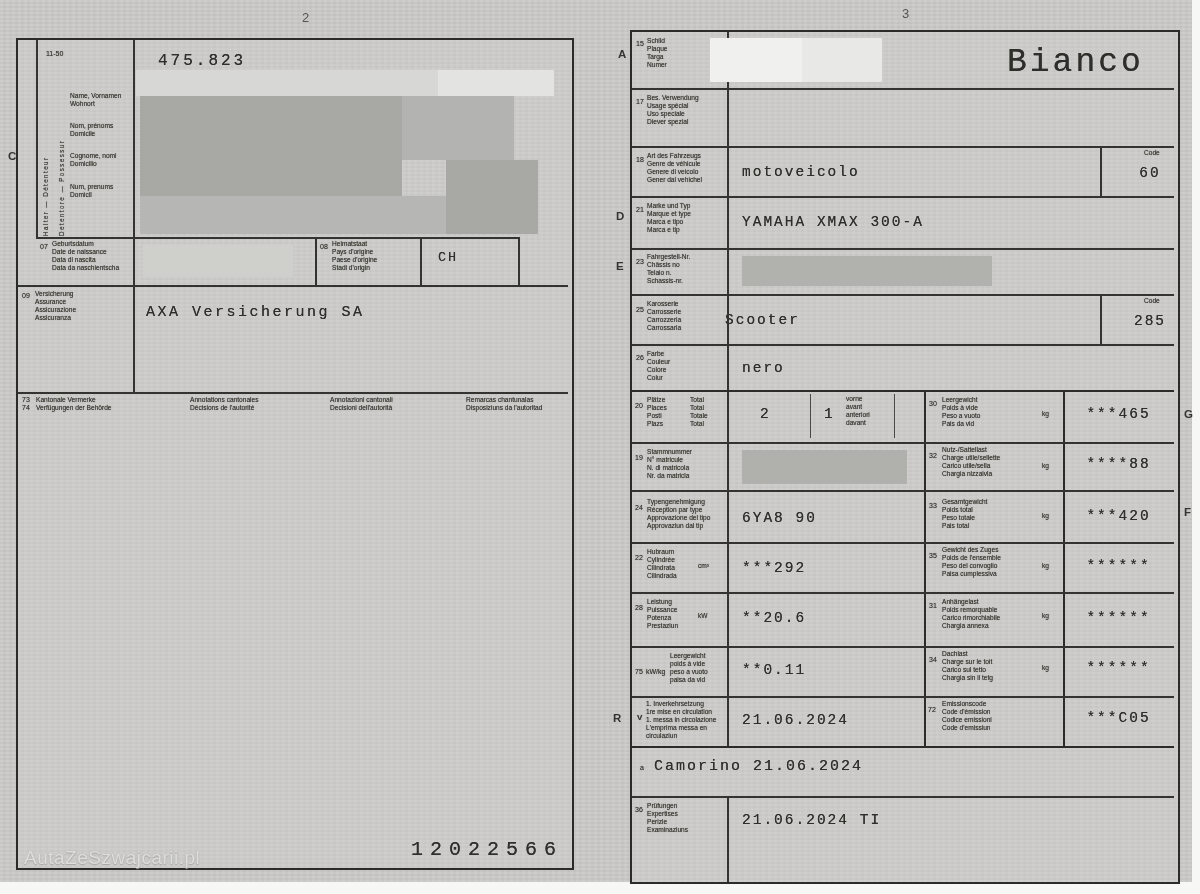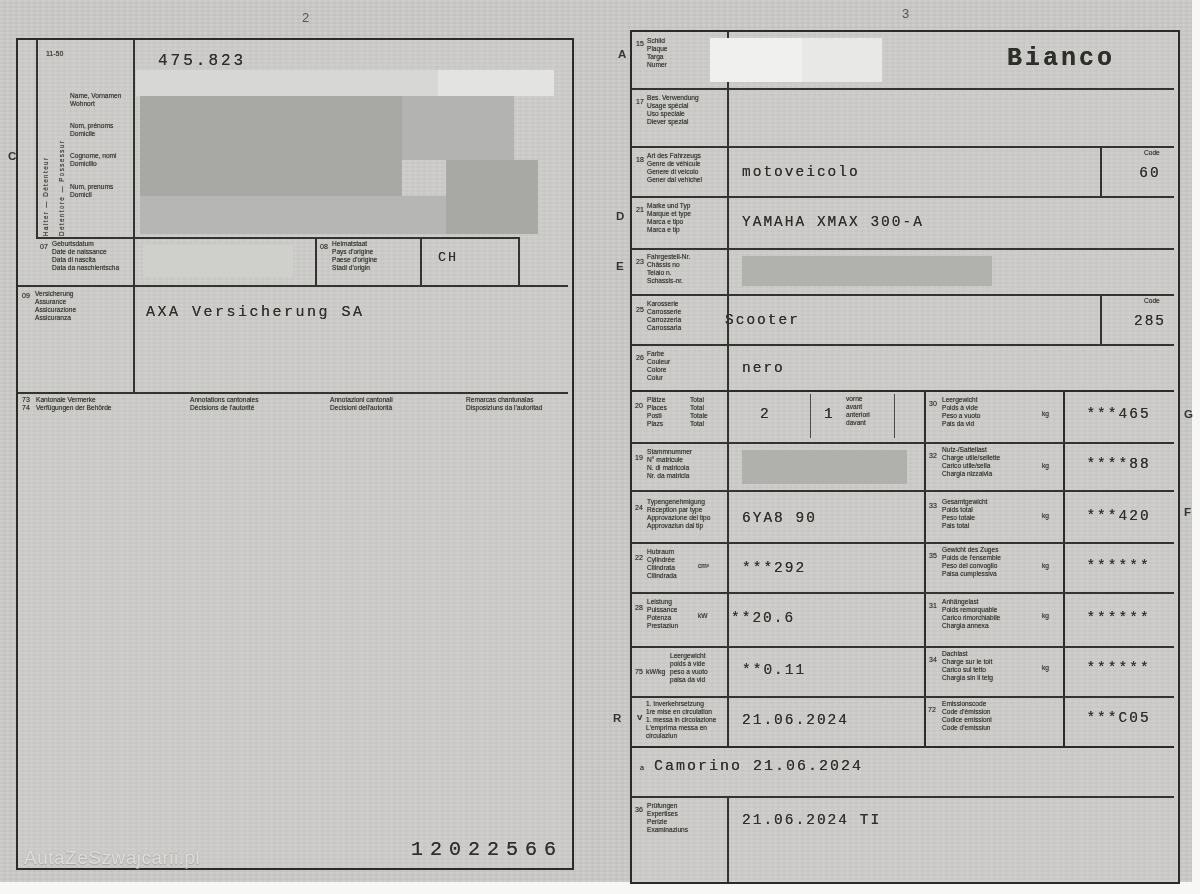"Bianco" #bianco { font-size: 25px -> 33px; font-weight: bold -> normal }
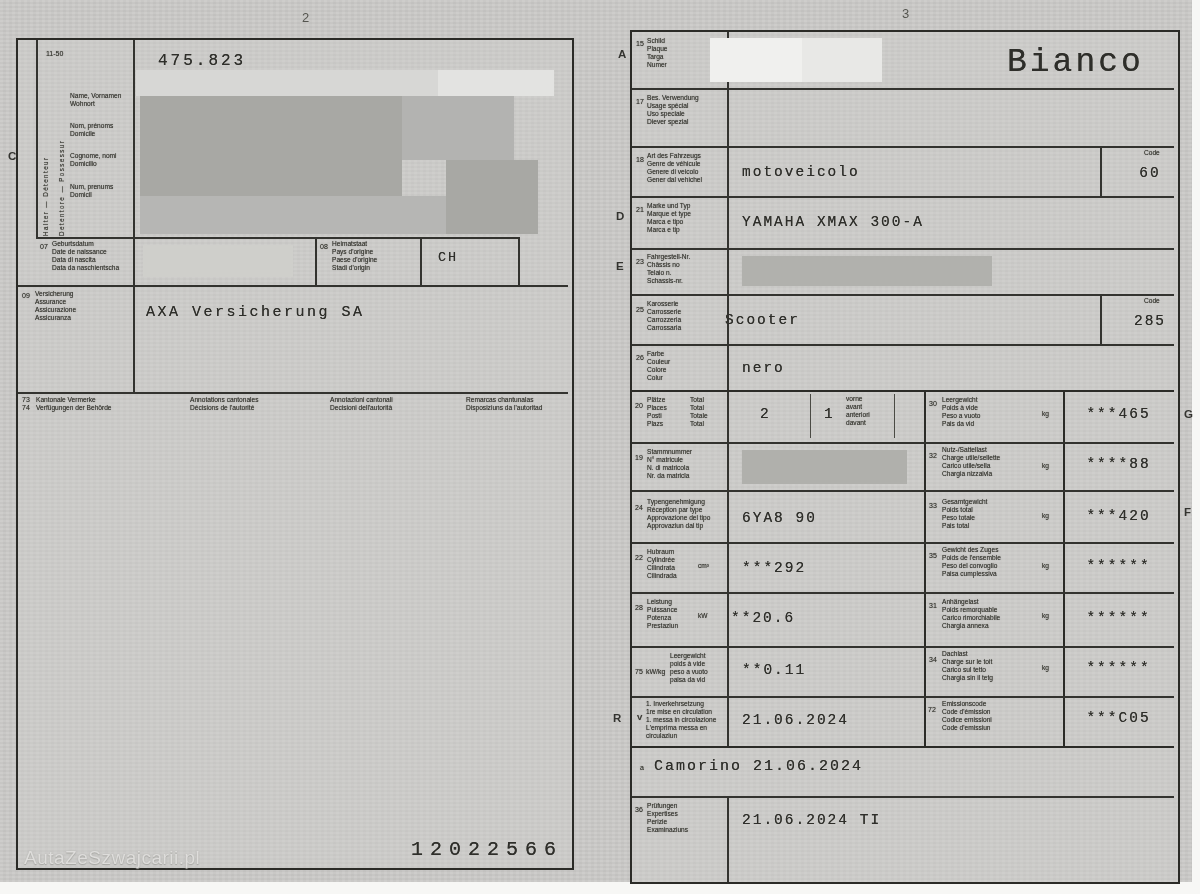"**20.6" div.val { left: 99px -> 110px }
